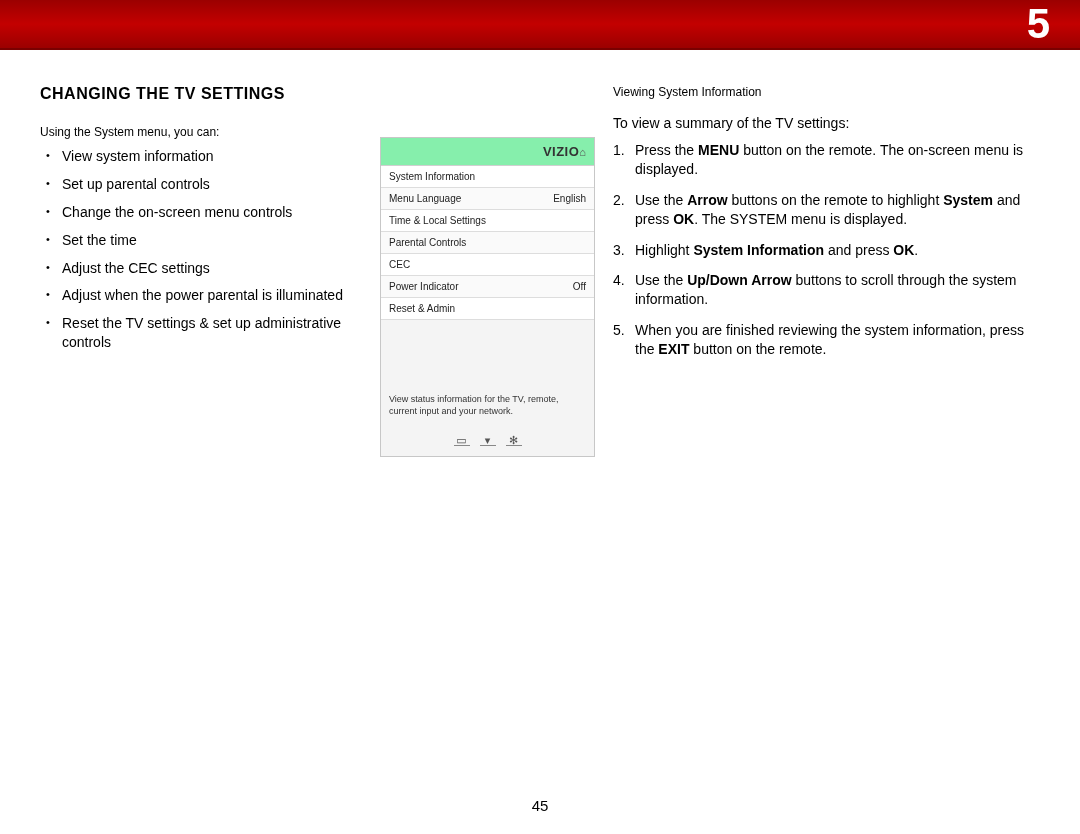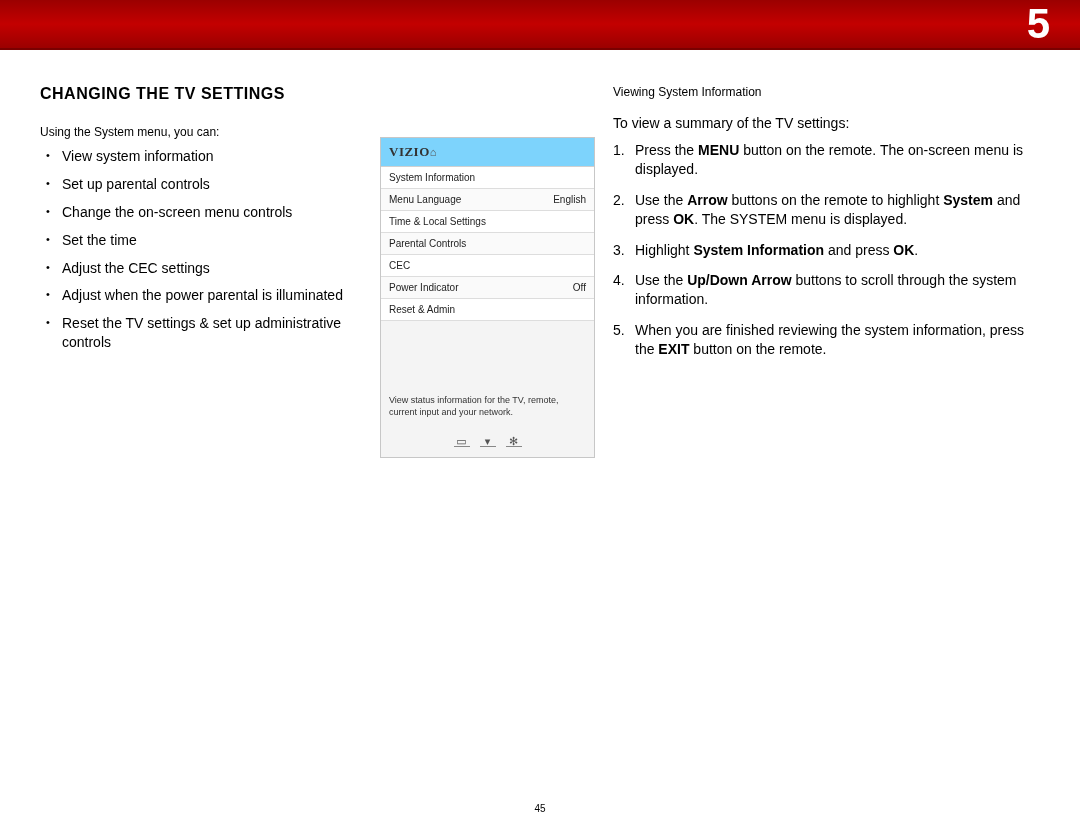"VIZIO" .menu-header { background: #7dd3fc -> #86efac; font-family: Liberation Serif, serif -> none; justify-content: flex-start -> flex-end }
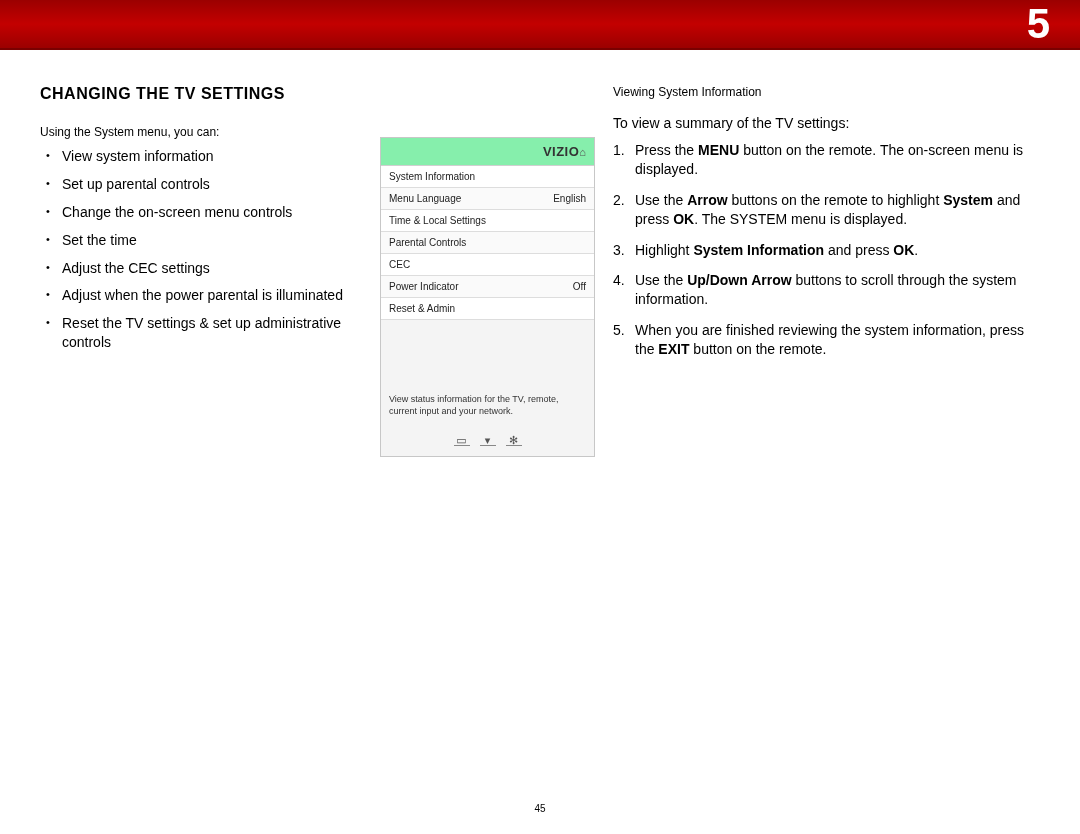"45" .page-number { font-size: 10px -> 15px }
